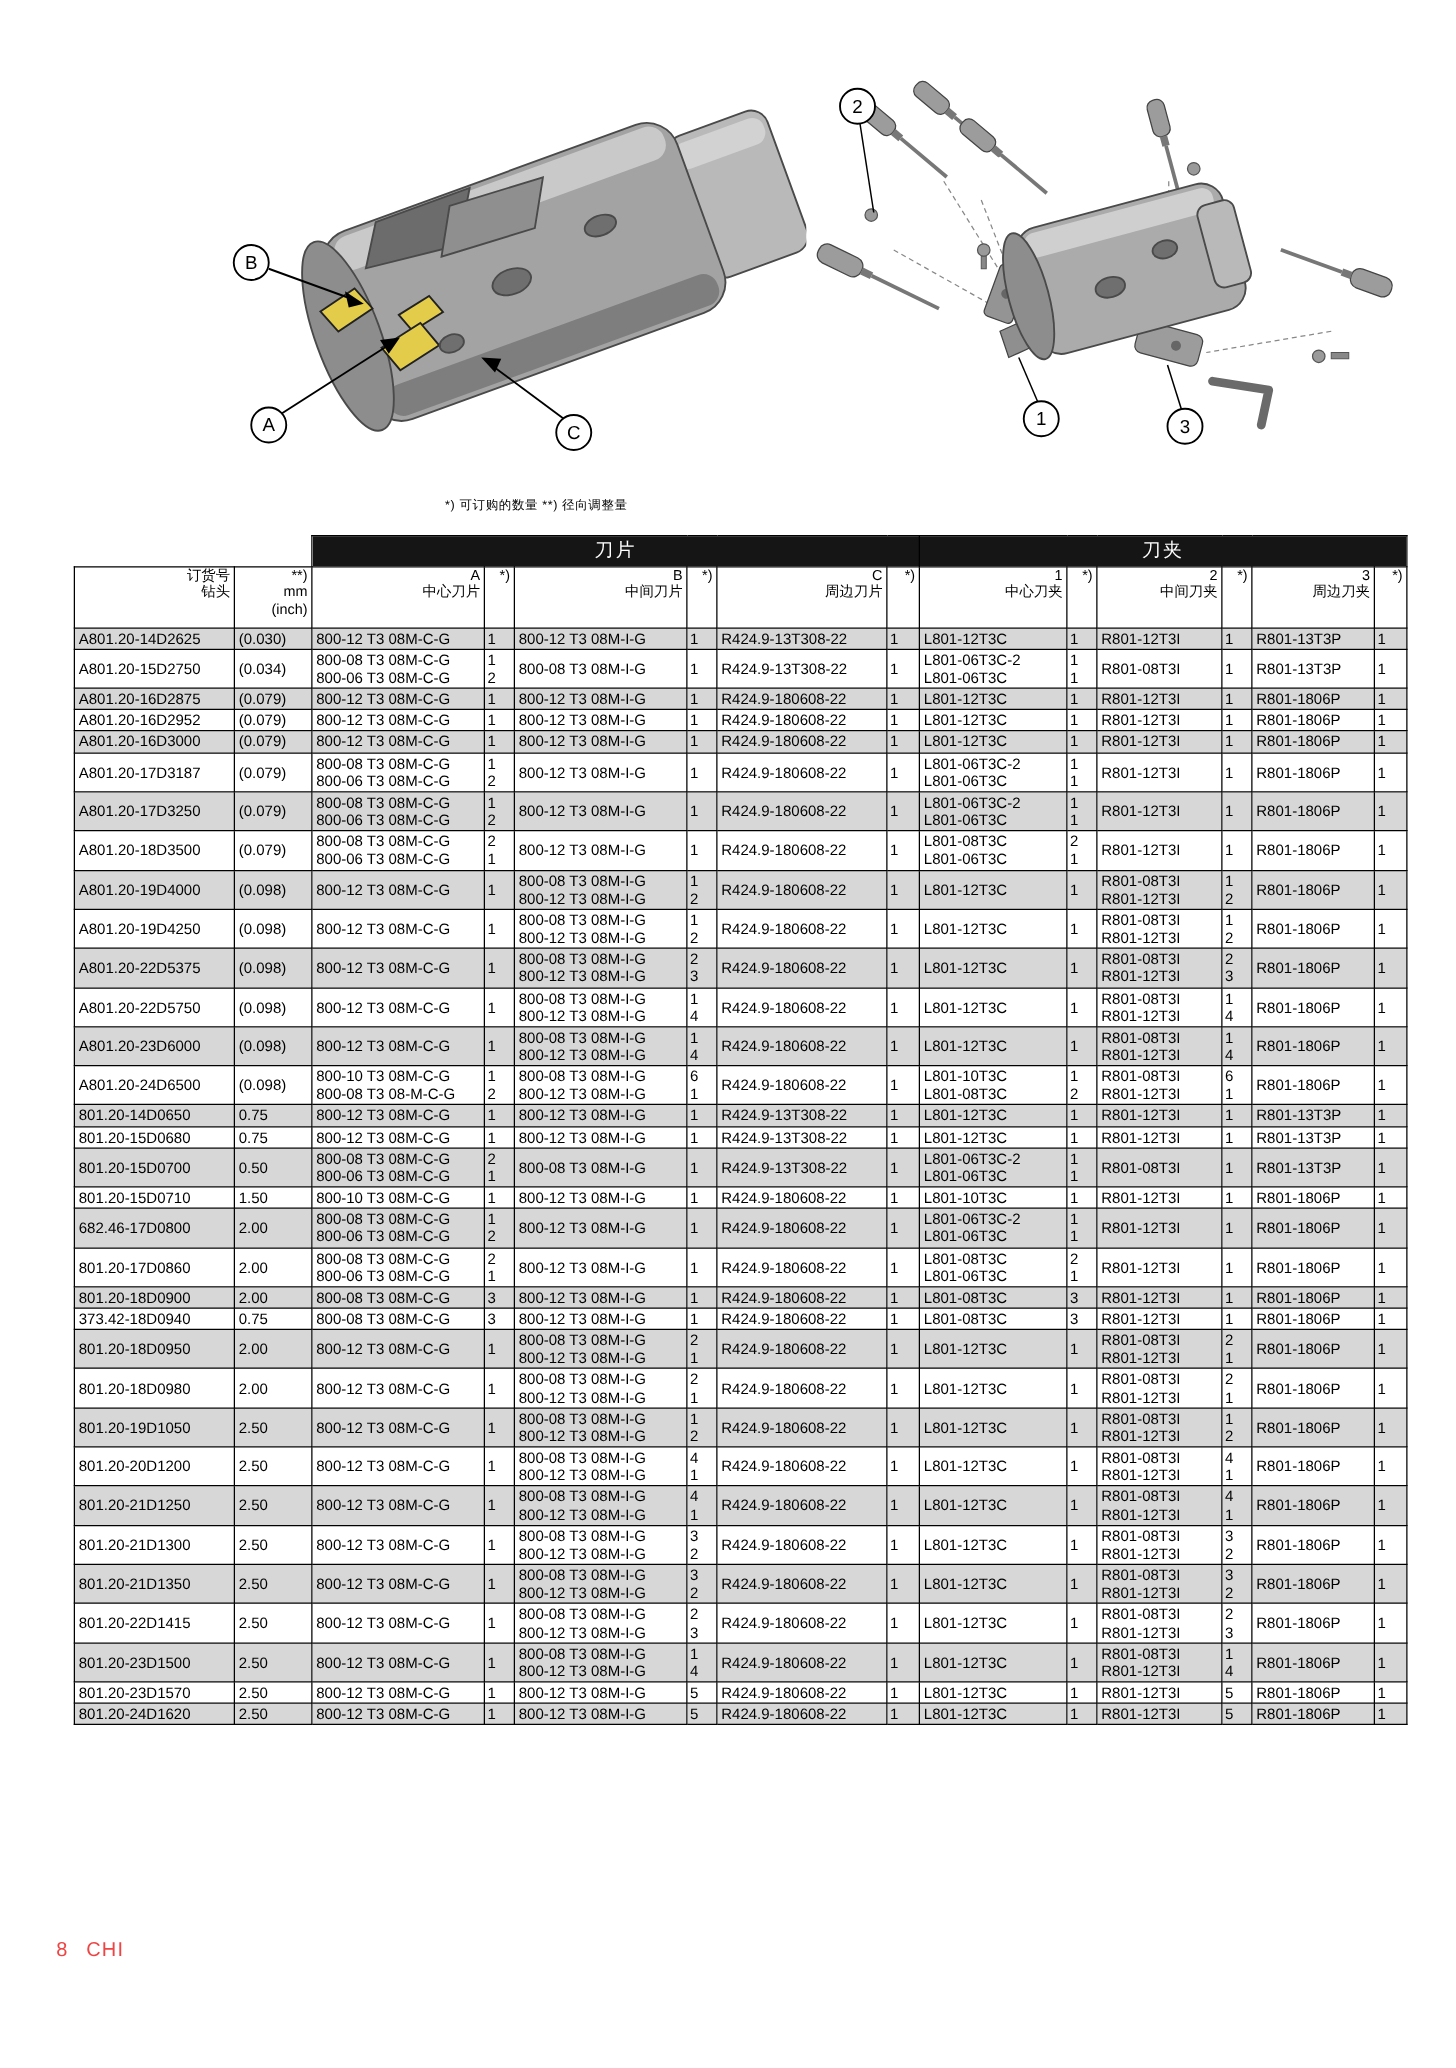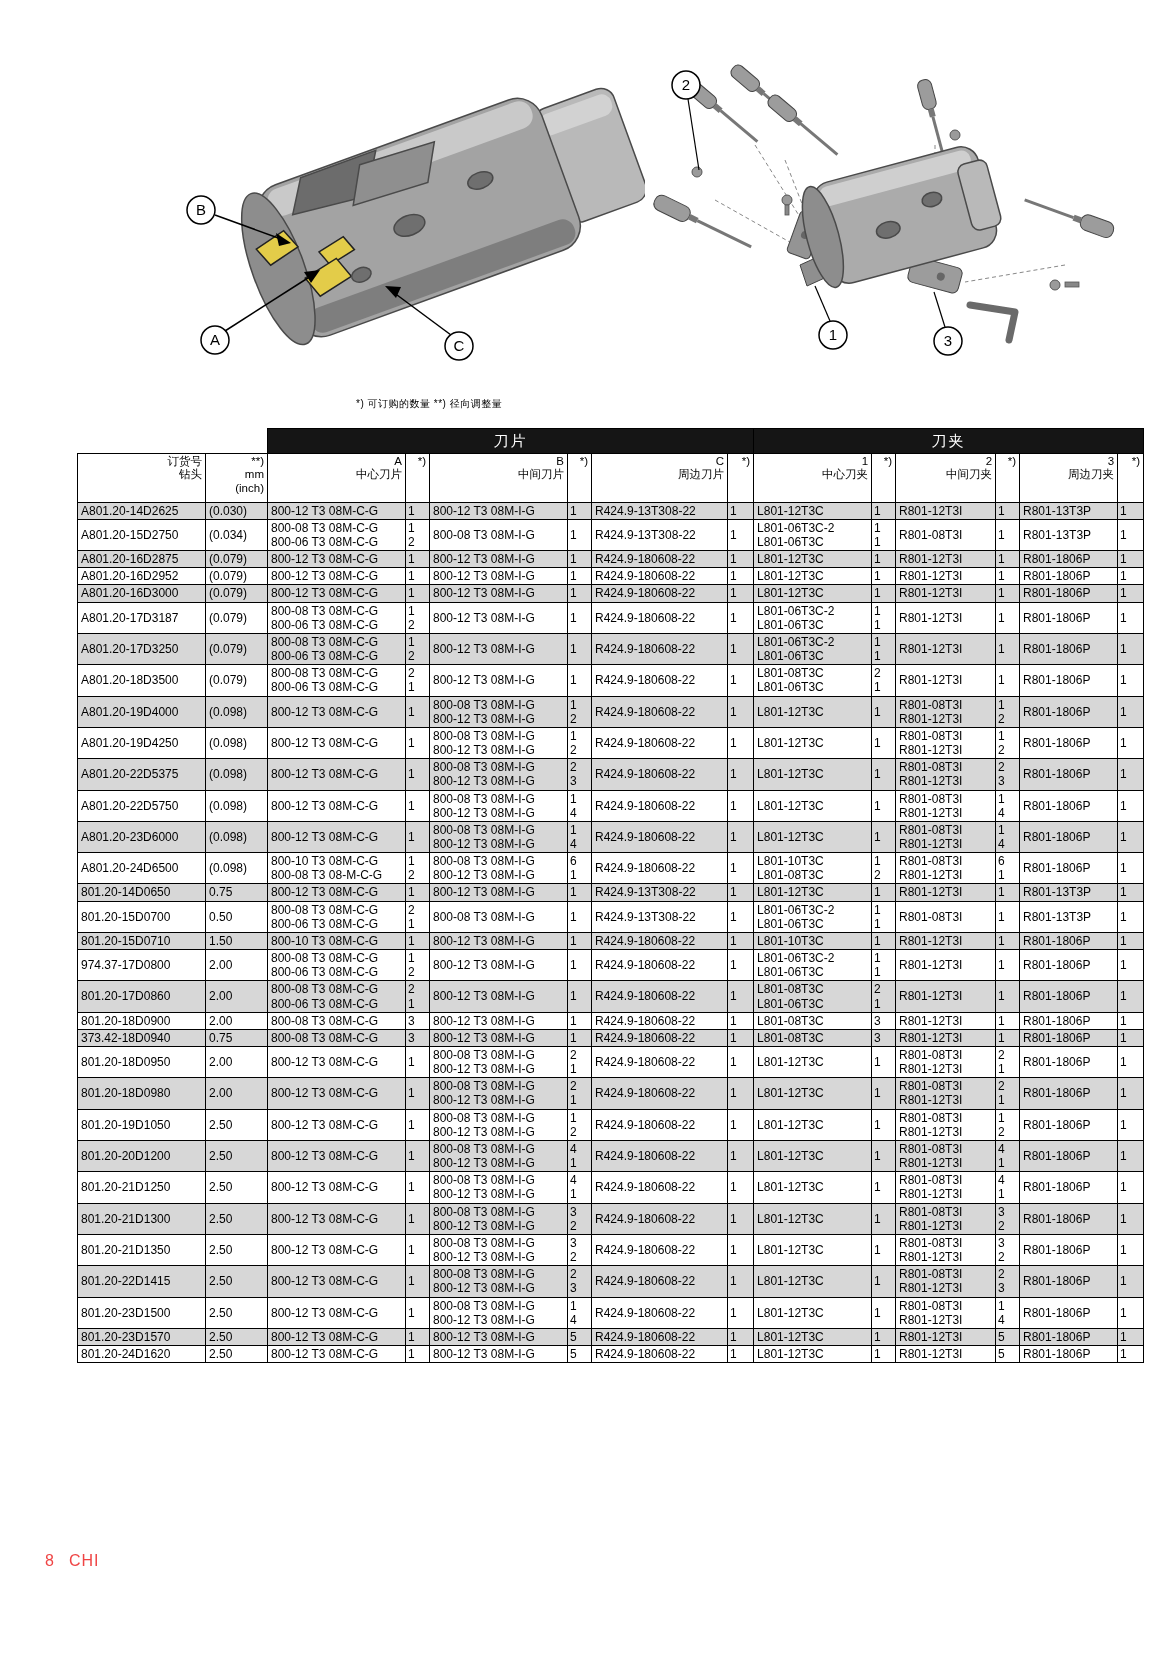"刀片" .table-wrap { left: 45px -> 27px }
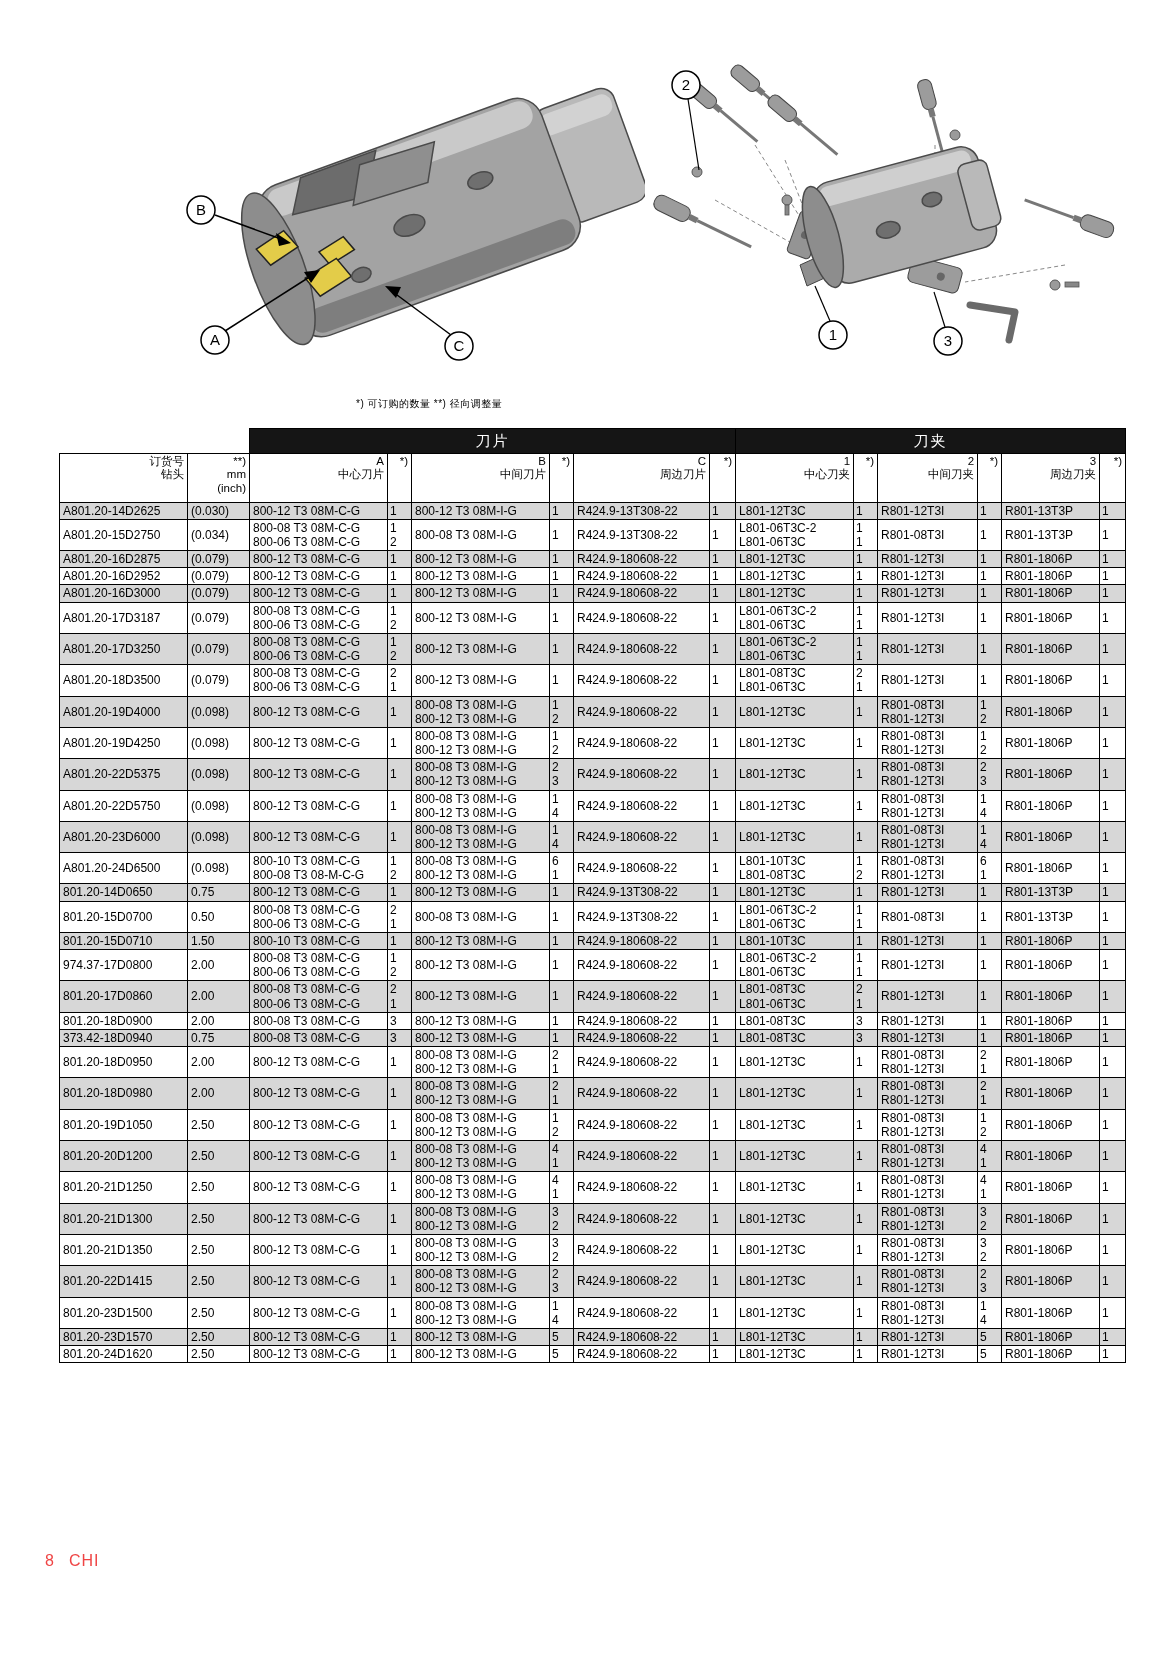"801.20-15D0680" tr { html: none -> <tr> <td>801.20-15D0680</td> <td>0.75</td> <td>800-12 T3 08M-C-G</td> <td>1</td> <td>800-12 T3 08M-I-G</td> <td>1</td> <td>R424.9-13T308-22</td> <td>1</td> <td>L801-12T3C</td> <td>1</td> <td>R801-12T3I</td> <td>1</td> <td>R801-13T3P</td> <td>1</td> </tr> }
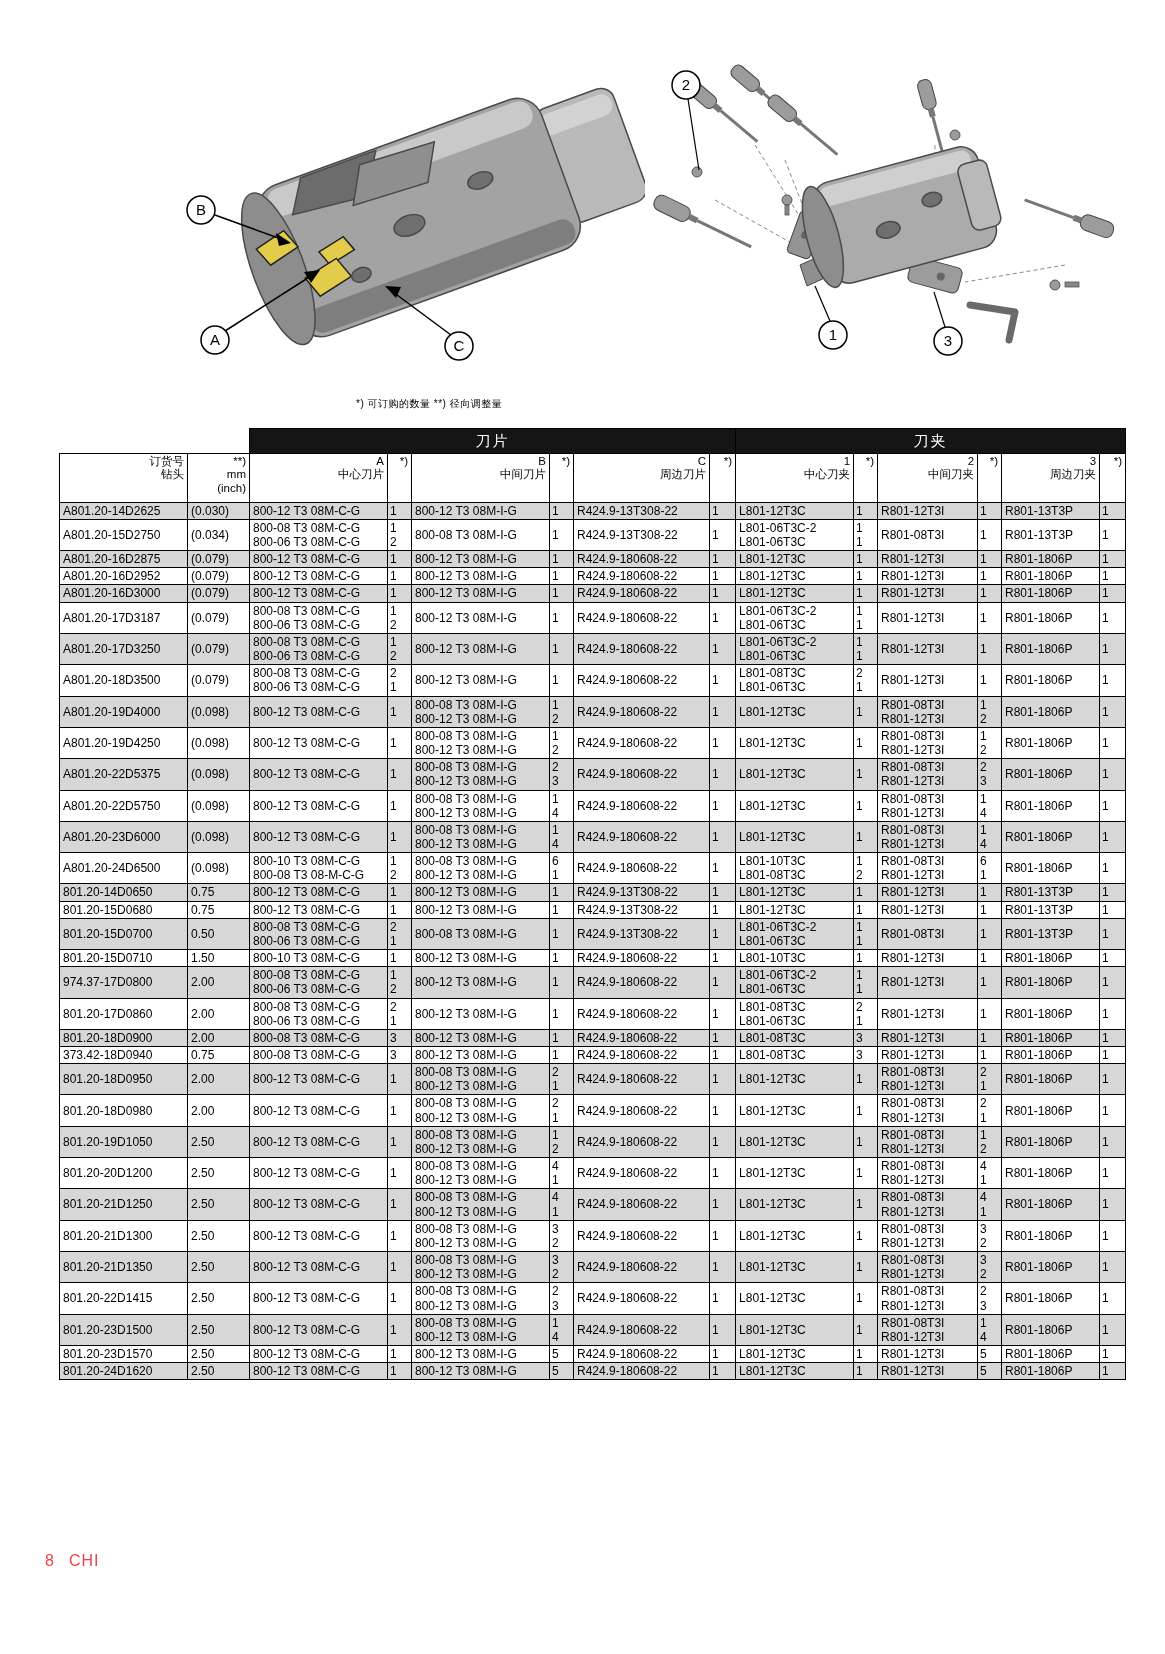"974.37-17D0800" td { text: 974.37-17D0800 -> 682.46-17D0800 }
